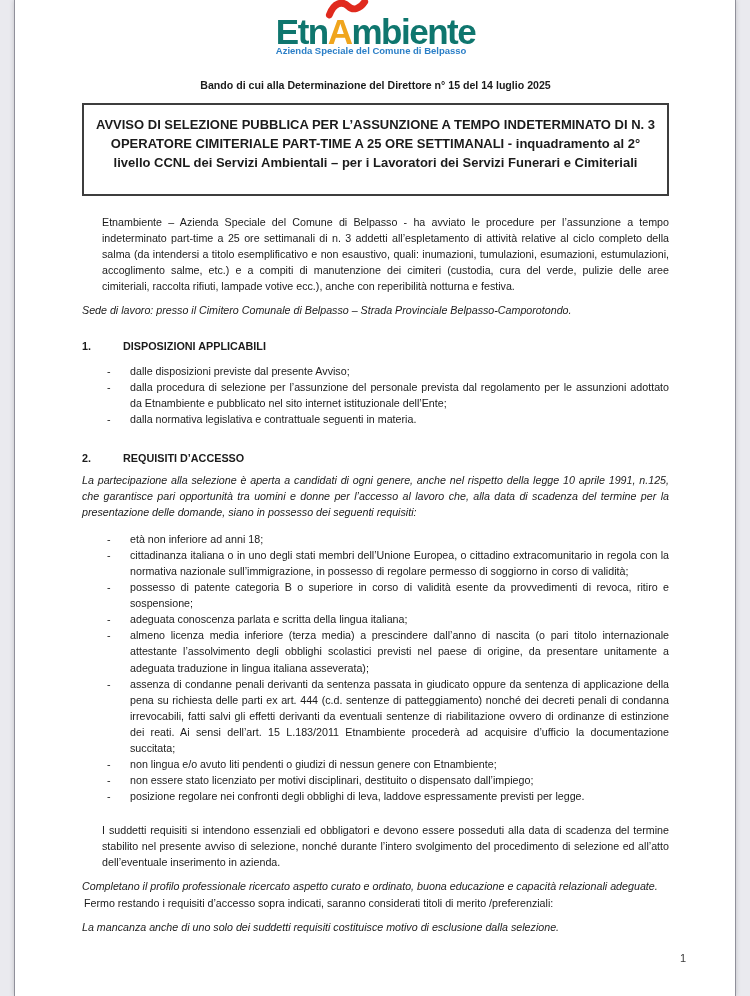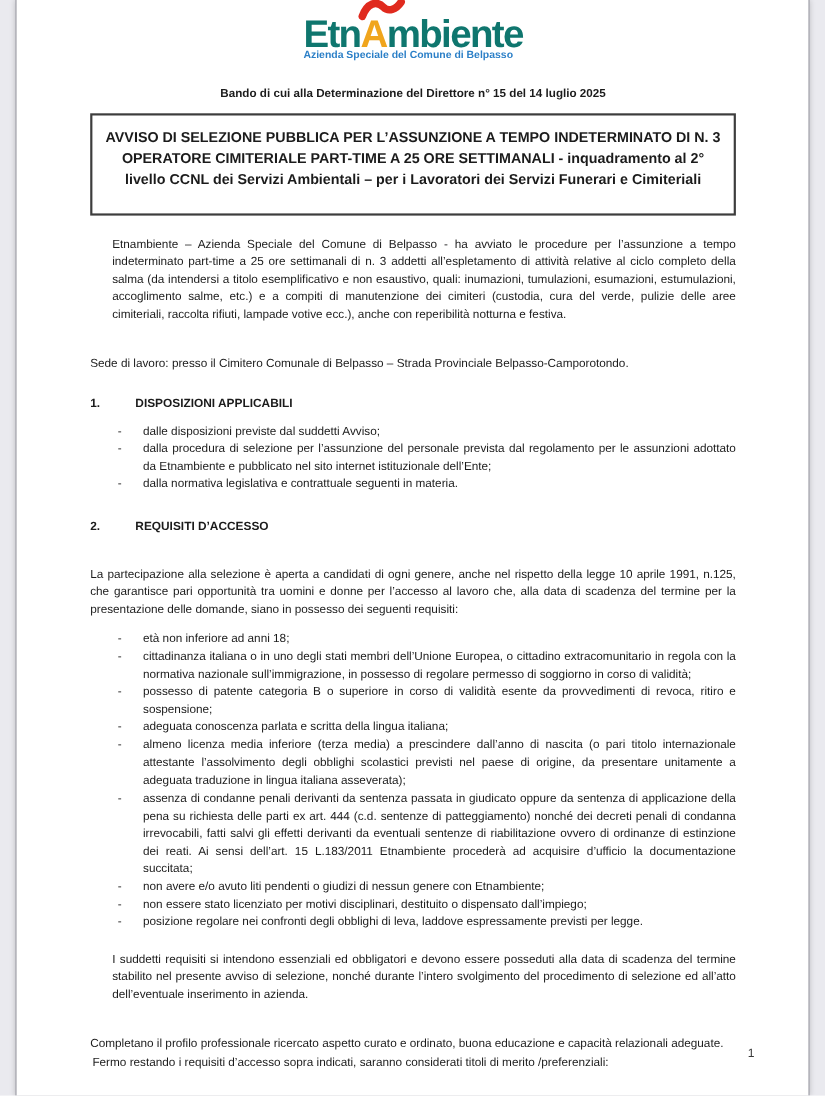"Sede di lavoro: presso il" .mt-md { font-style: none -> italic; margin-top: 29px -> 8px }
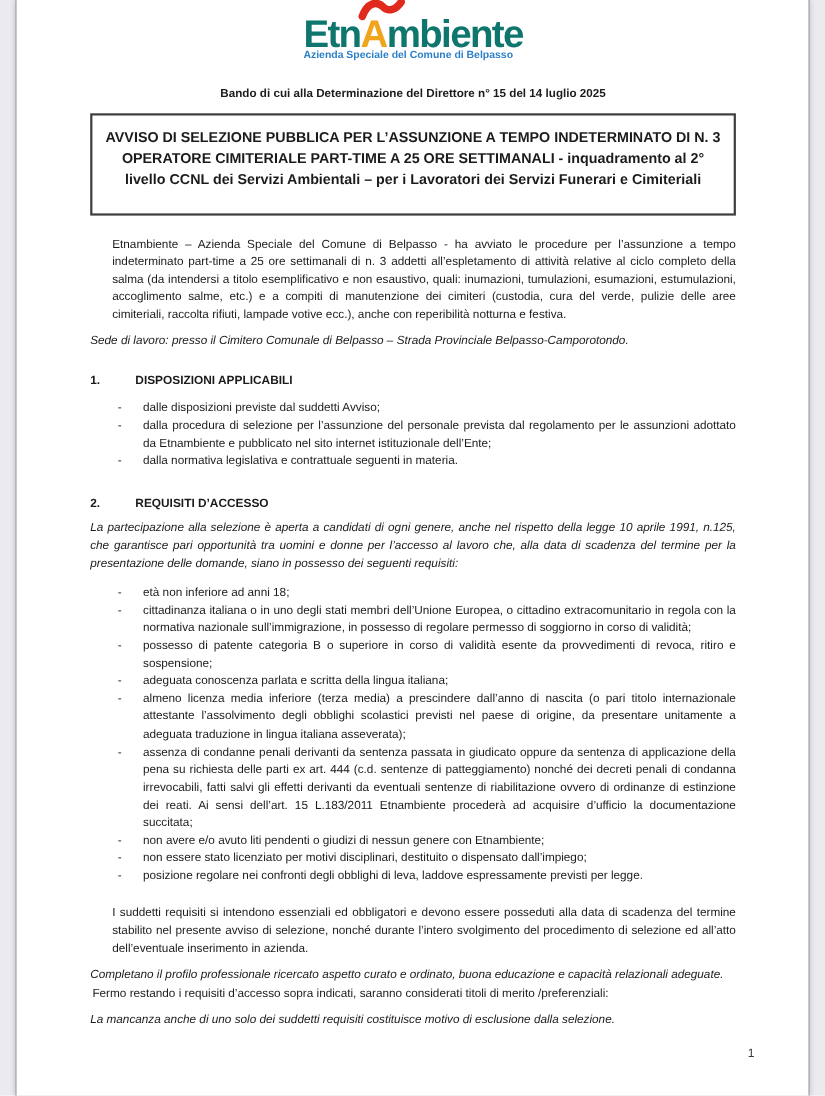"dalle disposizioni previste dal suddetti" span.li-t { text: suddetti -> presente }
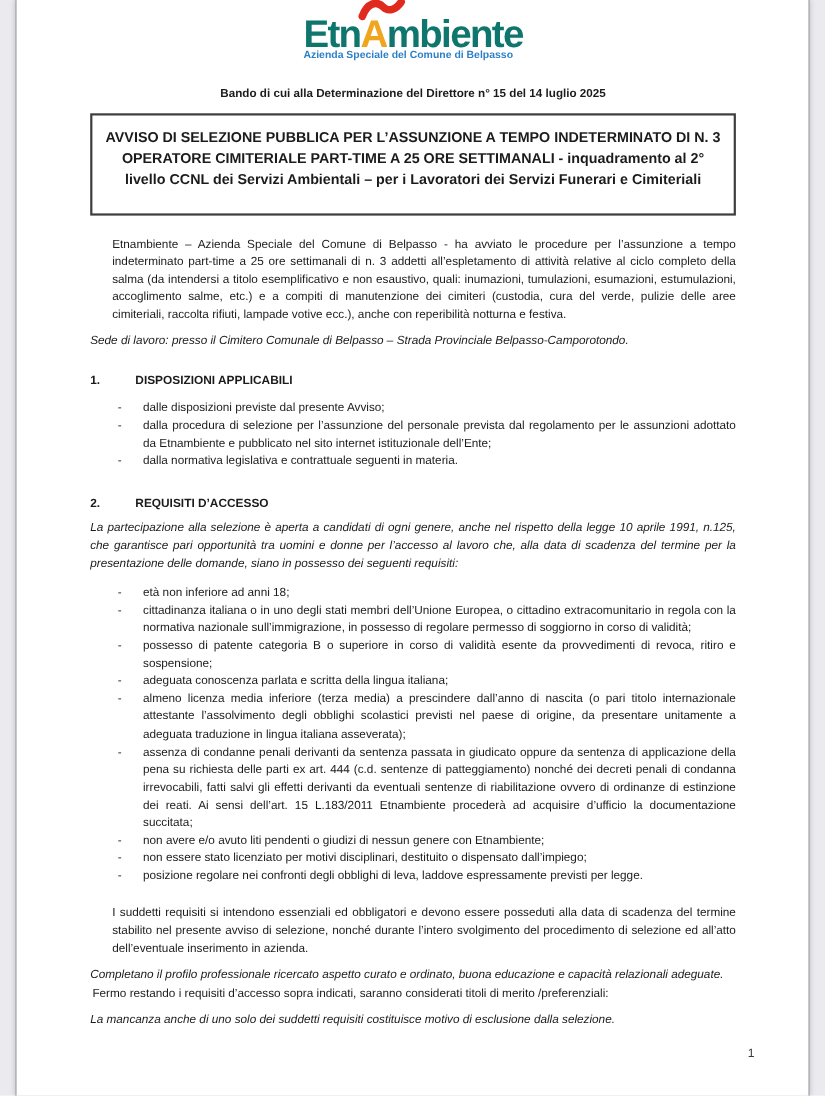"non avere e/o avuto liti" span.li-t { text: avere -> lingua }
